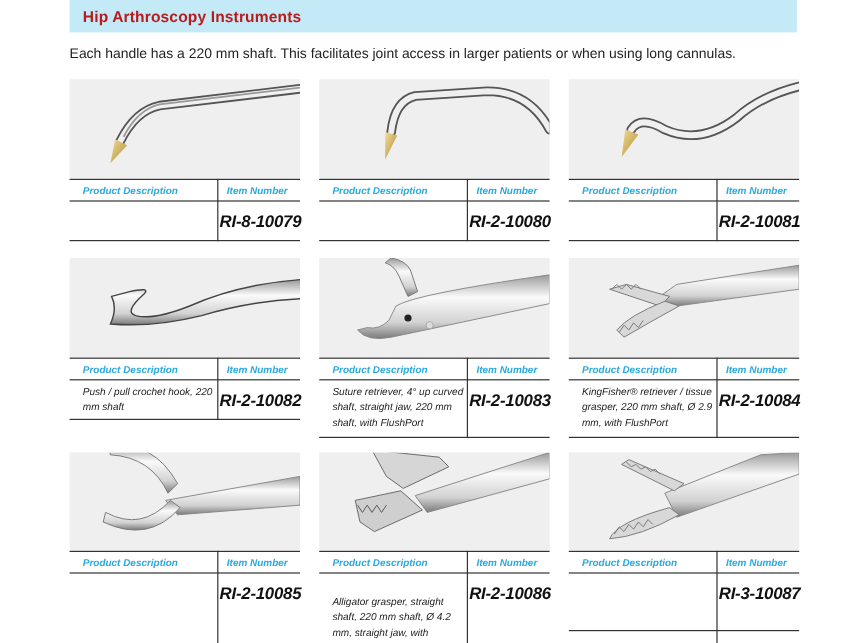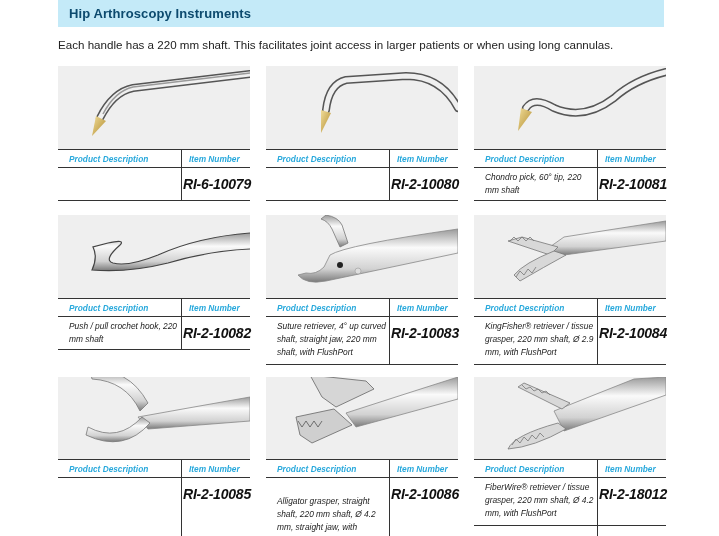"Hip Arthroscopy Instruments" .banner-title { color: #0c4a6e -> #b91c1c }
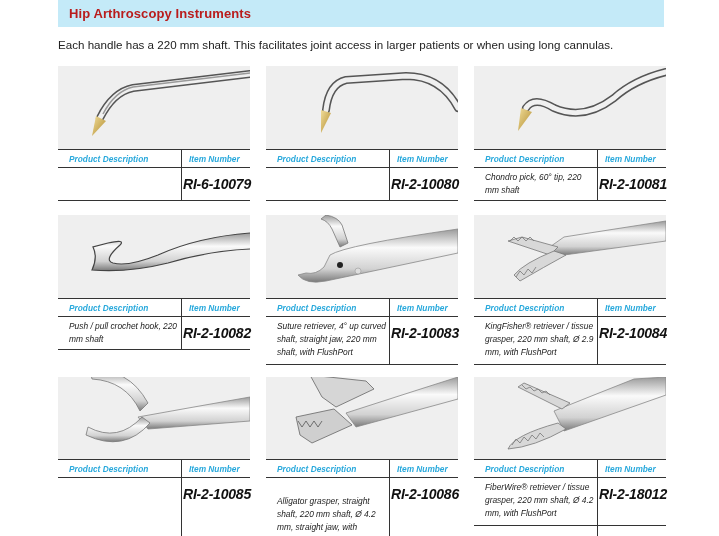"RI-6-10079" span.item { text: RI-6-10079 -> RI-8-10079 }
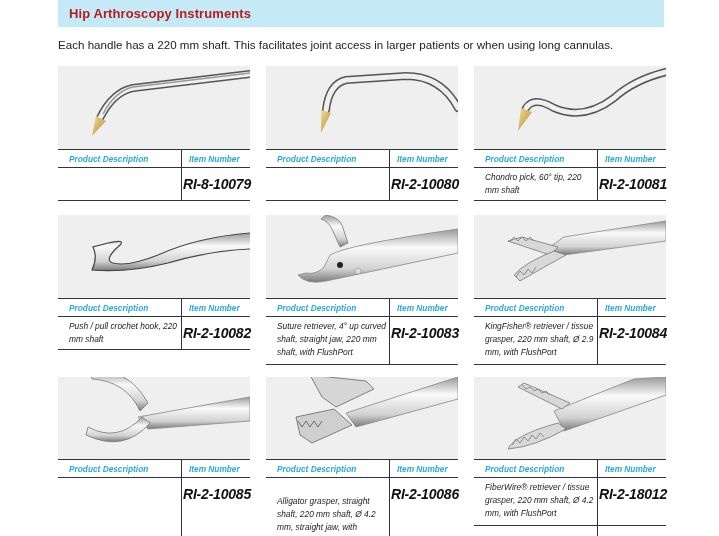"Chondro pick, 60° tip, 220" div.desc { html: <div>Chondro pick, 60° tip, 220 mm shaft</div> -> none }
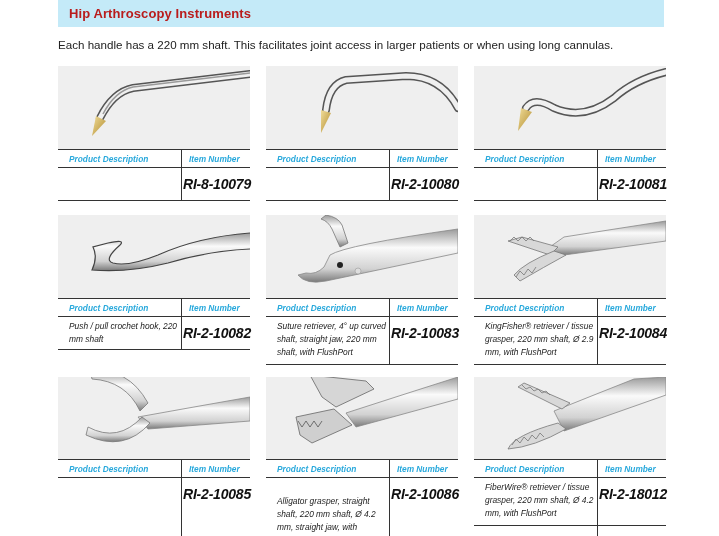"FiberWire® retriever / tissue grasper," div.desc { html: <div>FiberWire® retriever / tissue grasper, 220 mm shaft, Ø 4.2 mm, with FlushPort</div> -> none }
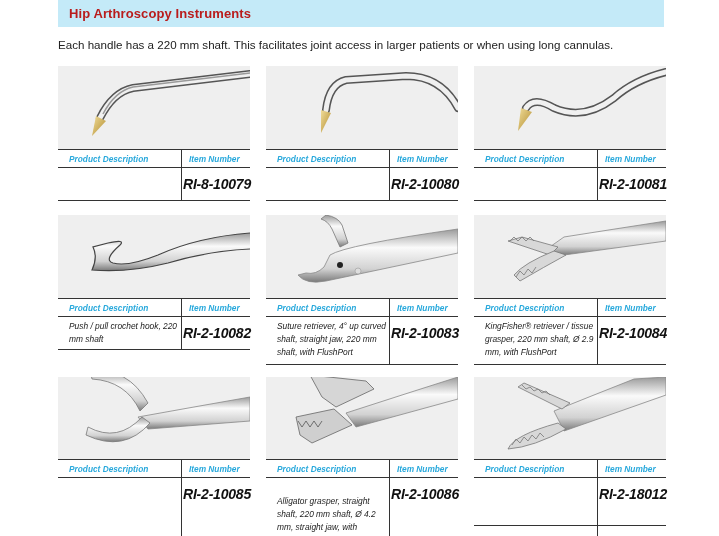"RI-2-18012" span.item { text: RI-2-18012 -> RI-3-10087 }
